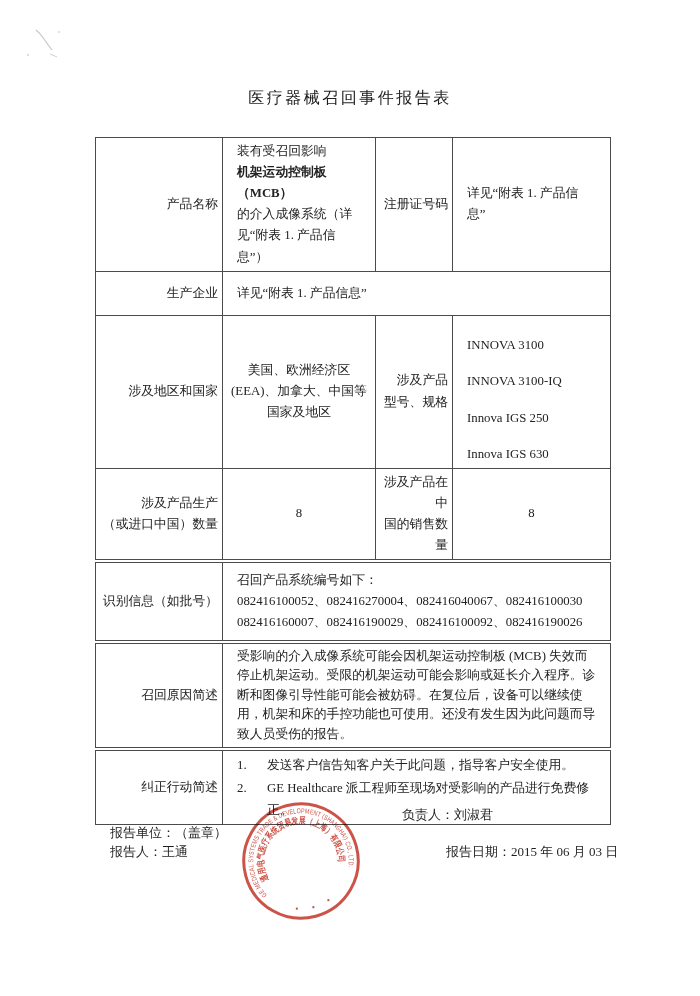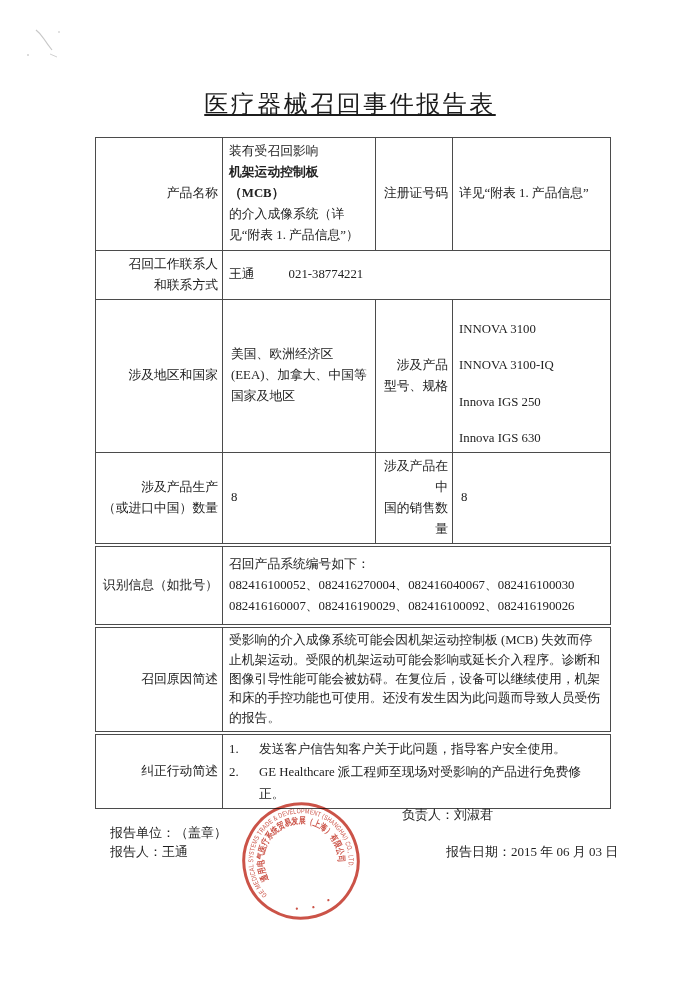"医疗器械召回事件报告表" .doc-title { font-size: 24px -> 16px; text-decoration: underline -> none }
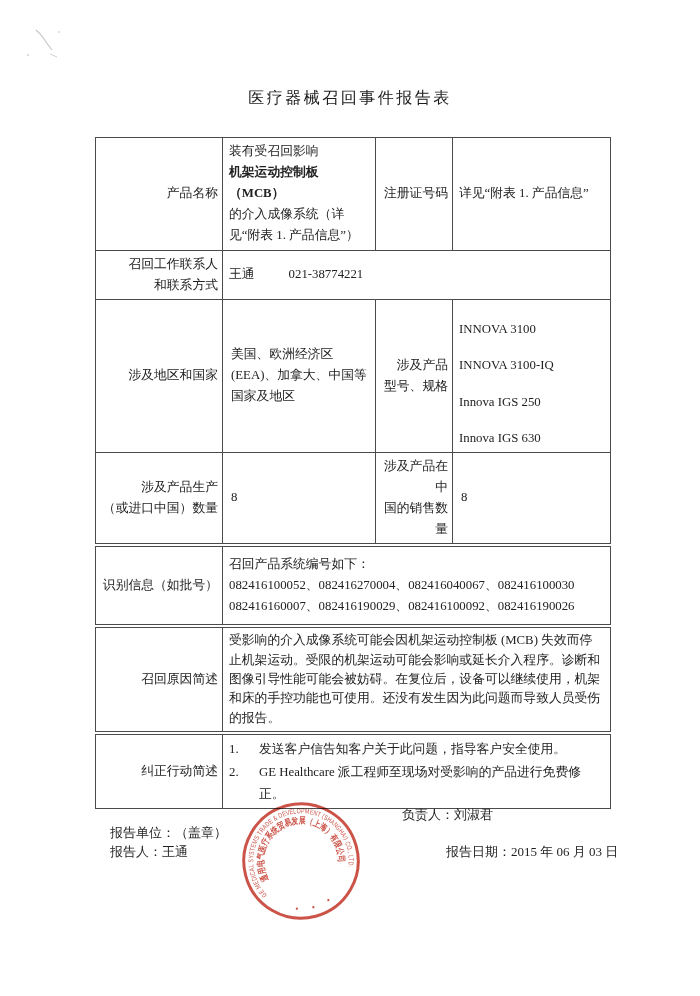"装有受召回影响" td.val { padding: 3px 6px -> 3px 14px }
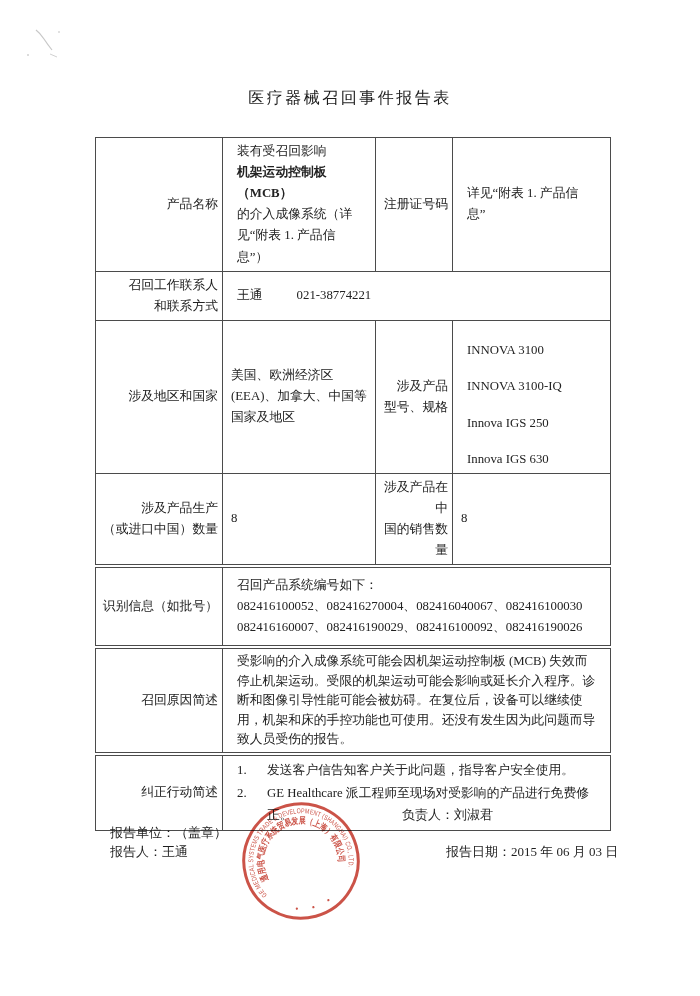"生产企业" tr { html: none -> <tr> <td>生产企业</td> <td>详见“附表 1. 产品信息”</td> </tr> }
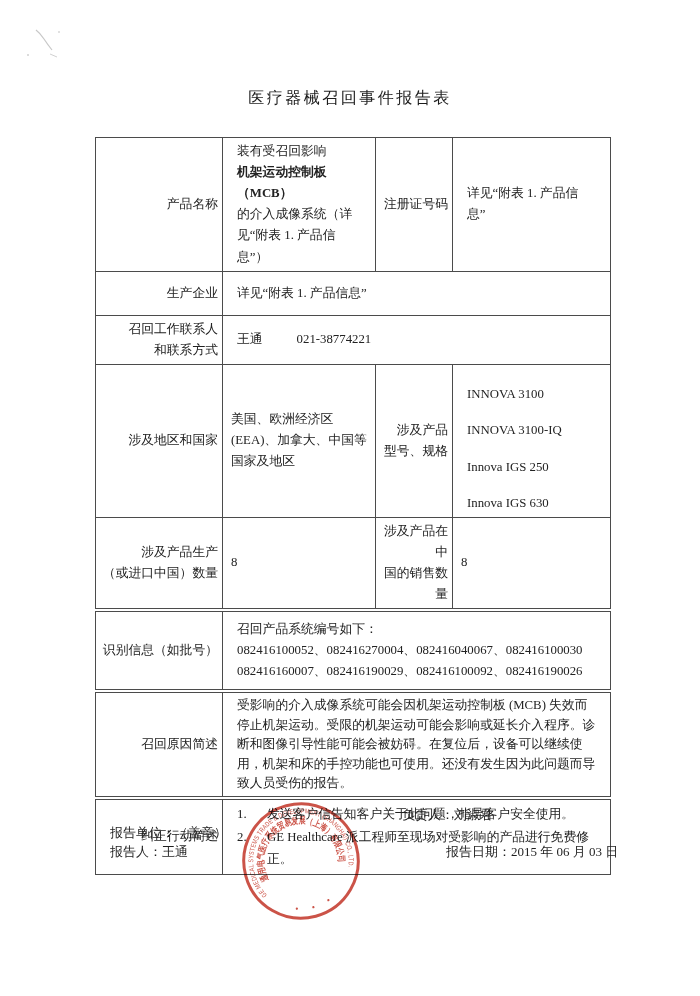"召回工作联系人" tr { html: <tr> <td> <div>召回工作联系人</div> <div>和联系方式</div> </td> <td><span>王通</span><span></span><span>021-38774221</span></td> </tr> -> none }
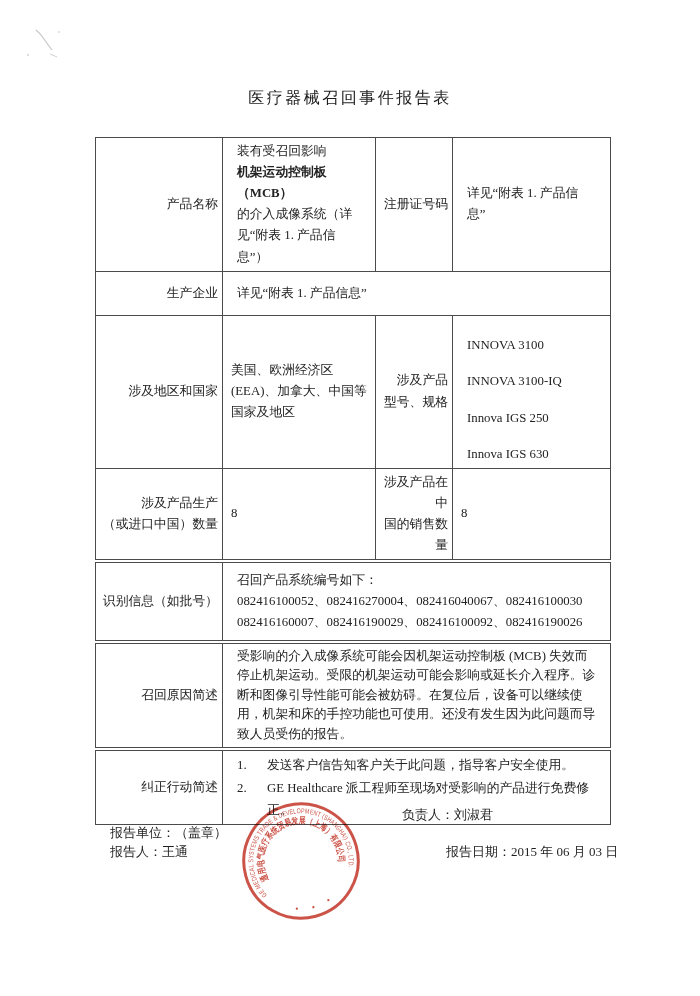"美国、欧洲经济区(EEA)、加拿大、中国等国家及地区" td.ctr { text-align: left -> center }
